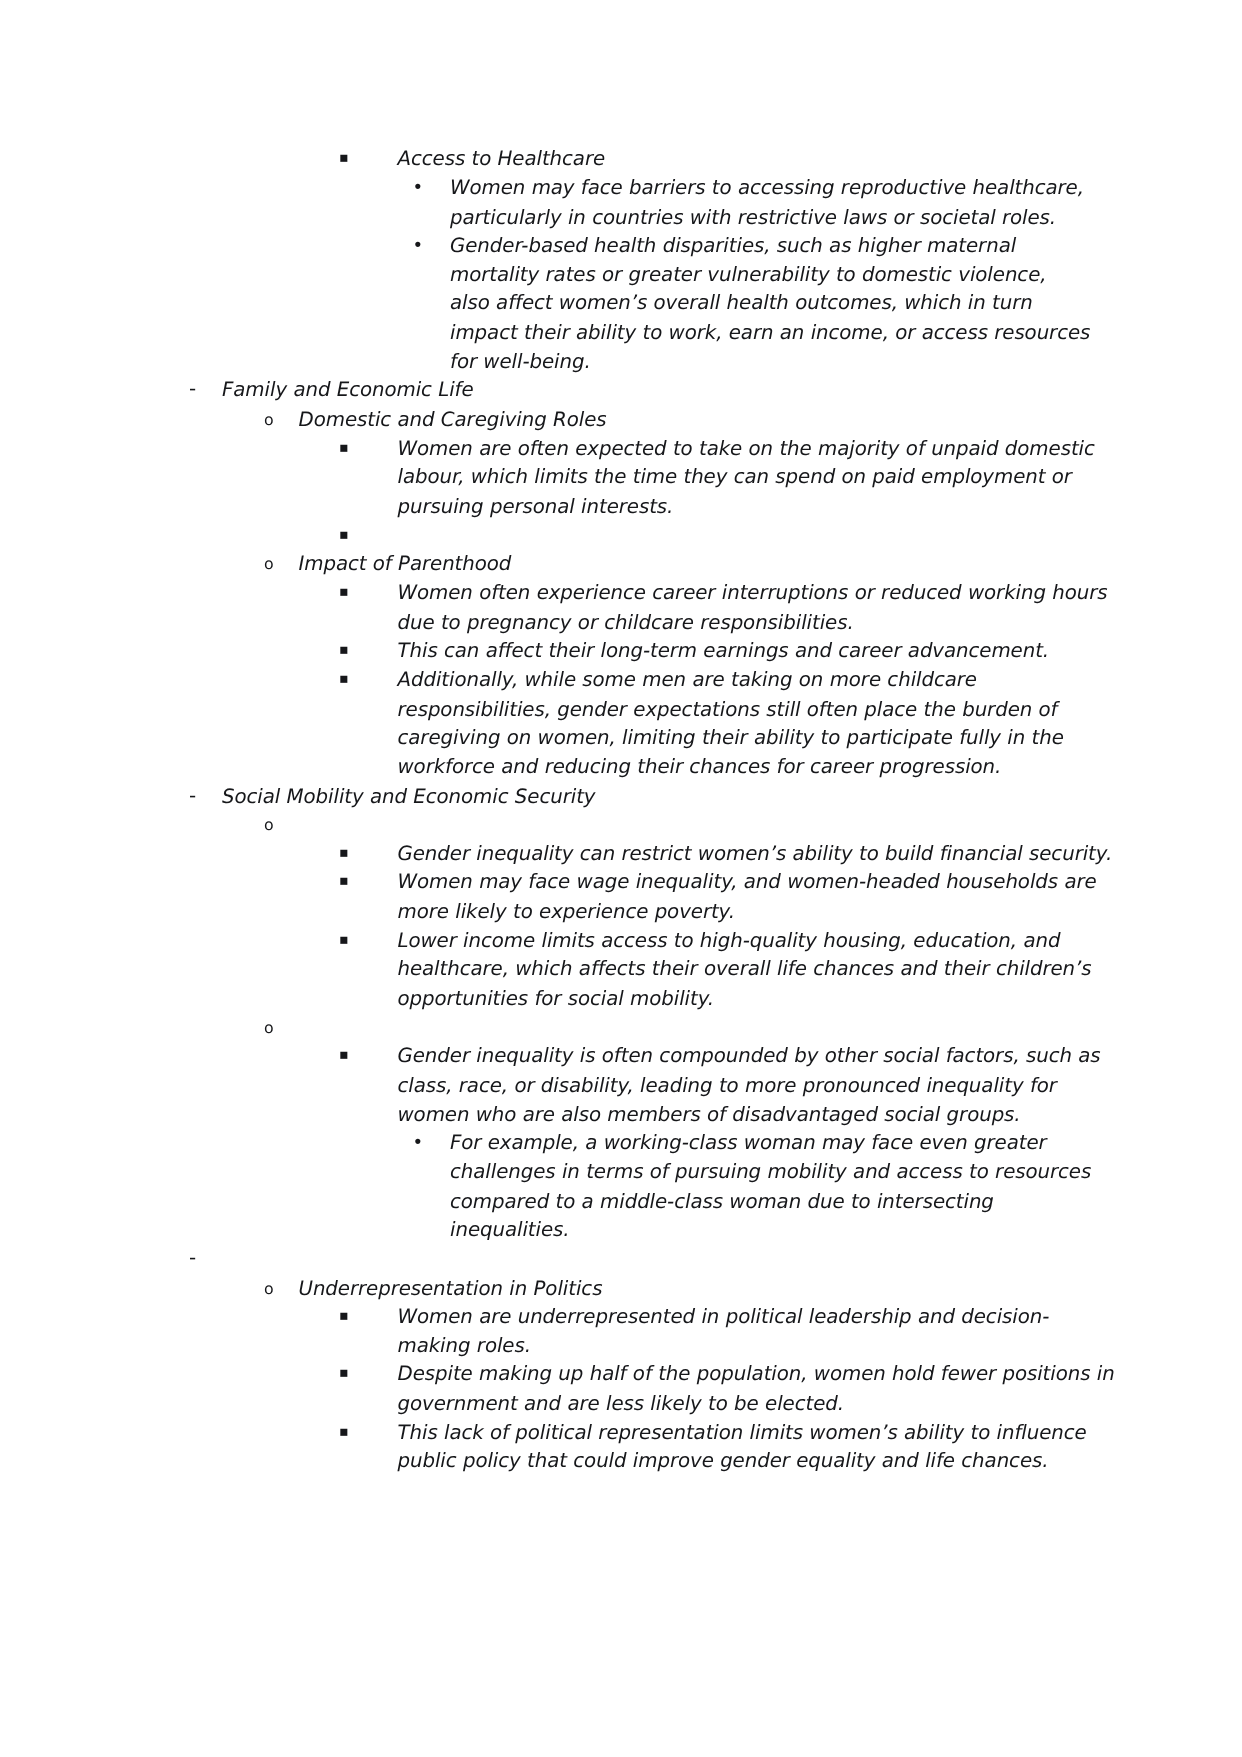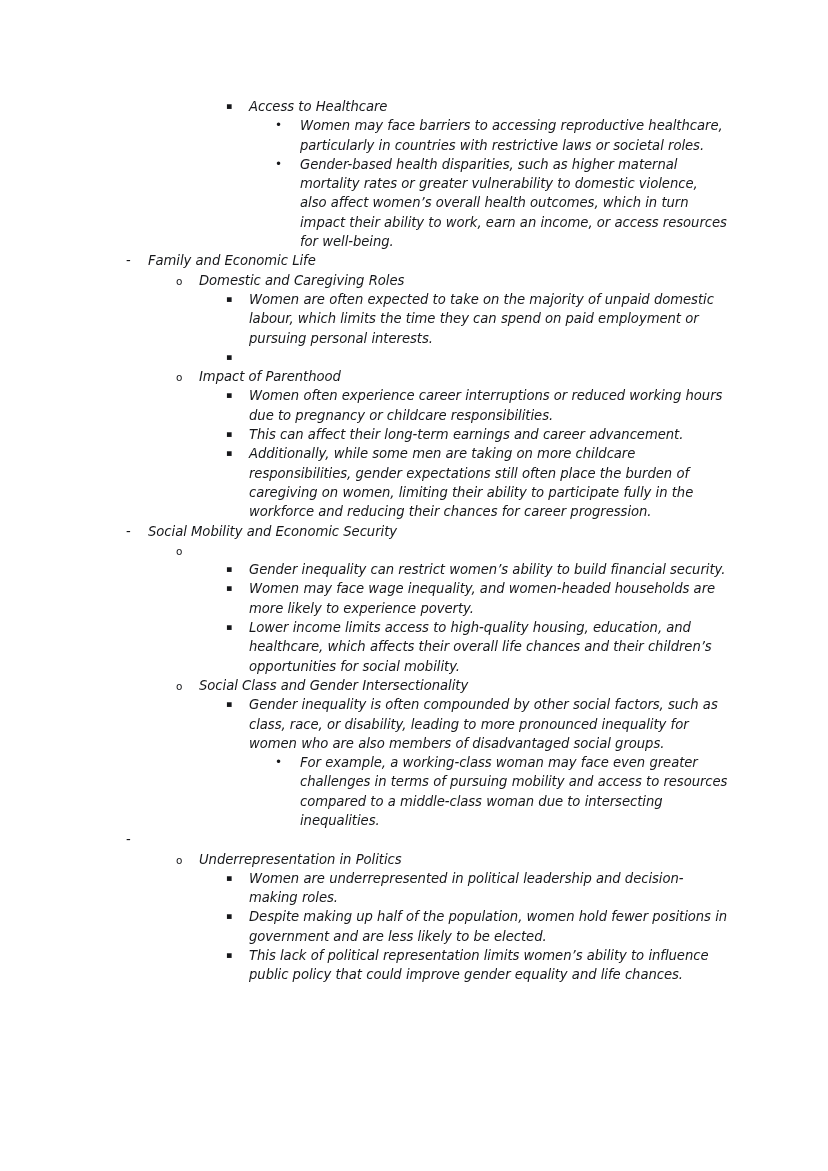"Access to Healthcare" .lvl3 > .text { margin-left: none -> 16px }
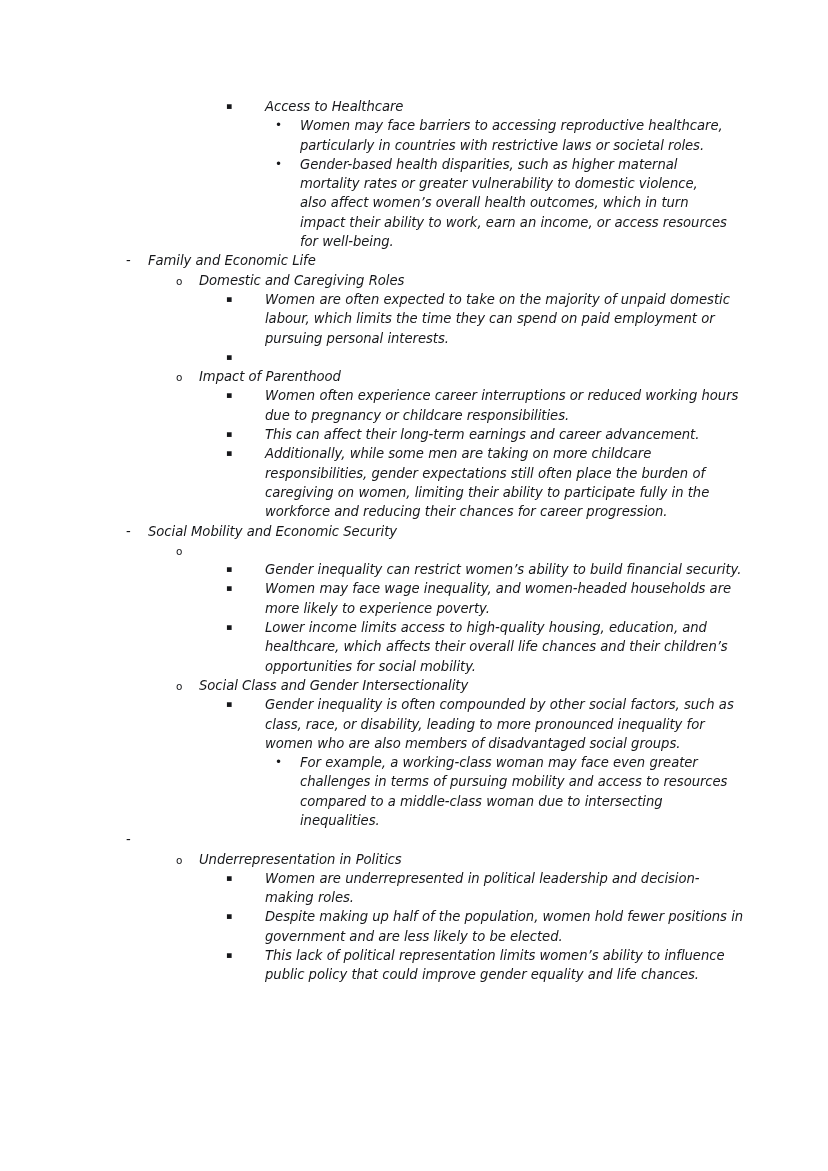"Social Class and Gender" span.text { html: <span>Social Class and Gender Intersectionality</span> -> none }
